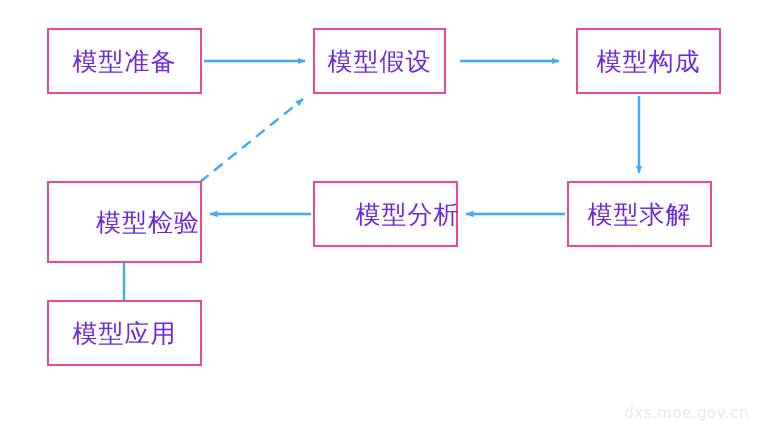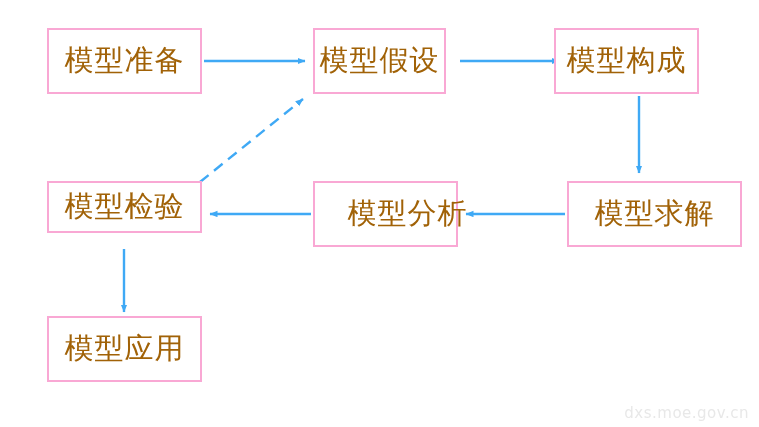"模型准备" .node { border: 2px solid #f9a8d4 -> 2px solid #ec4899; color: #a16207 -> #6d28d9; font-size: 29px -> 25px }
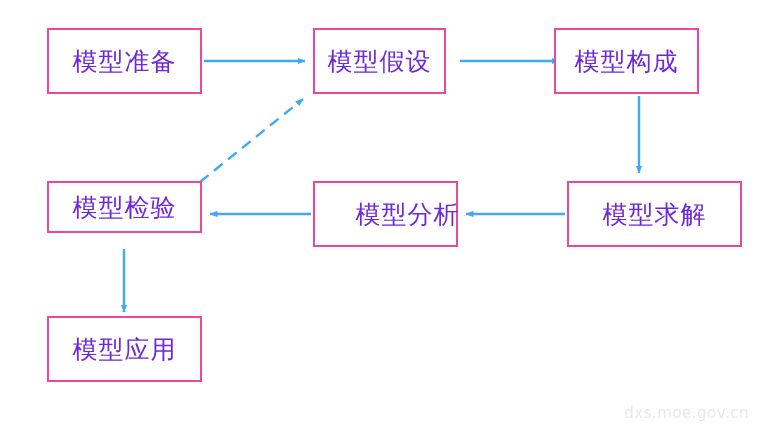"模型构成" div.node { left: 554px -> 576px }
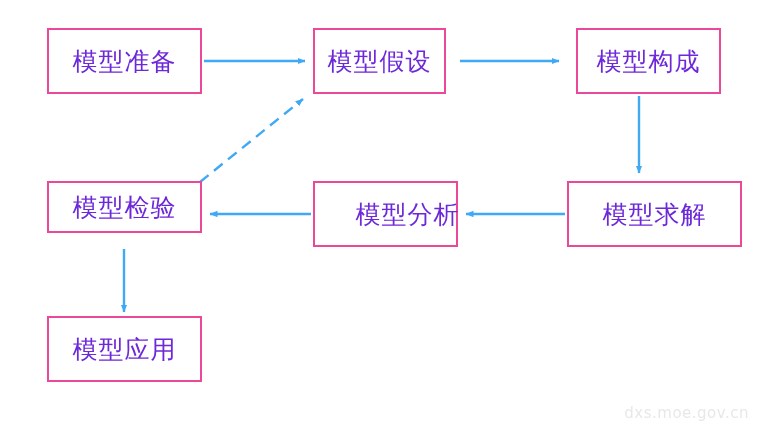"模型检验" div.node { height: 52px -> 82px; justify-content: none -> flex-end }
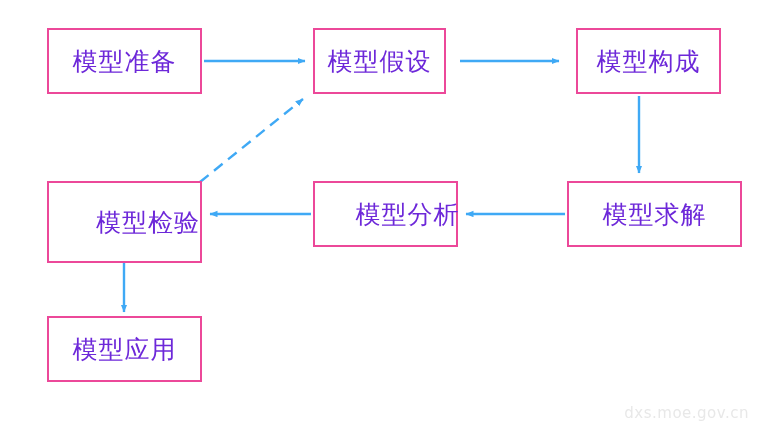"模型求解" div.node { width: 175px -> 145px }
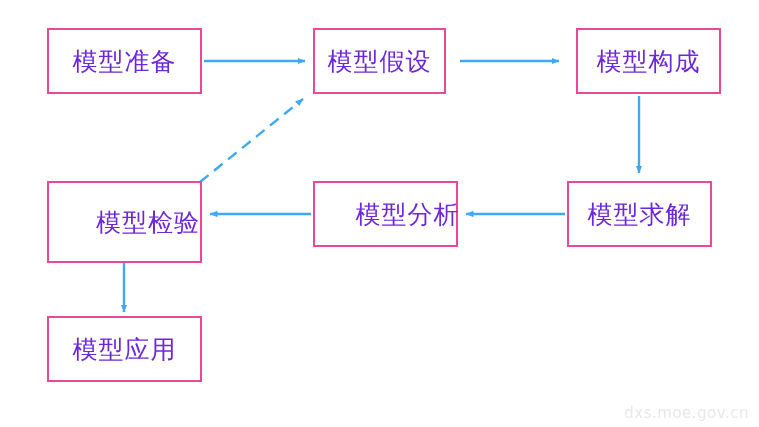"模型应用" div.node { top: 316px -> 300px }
